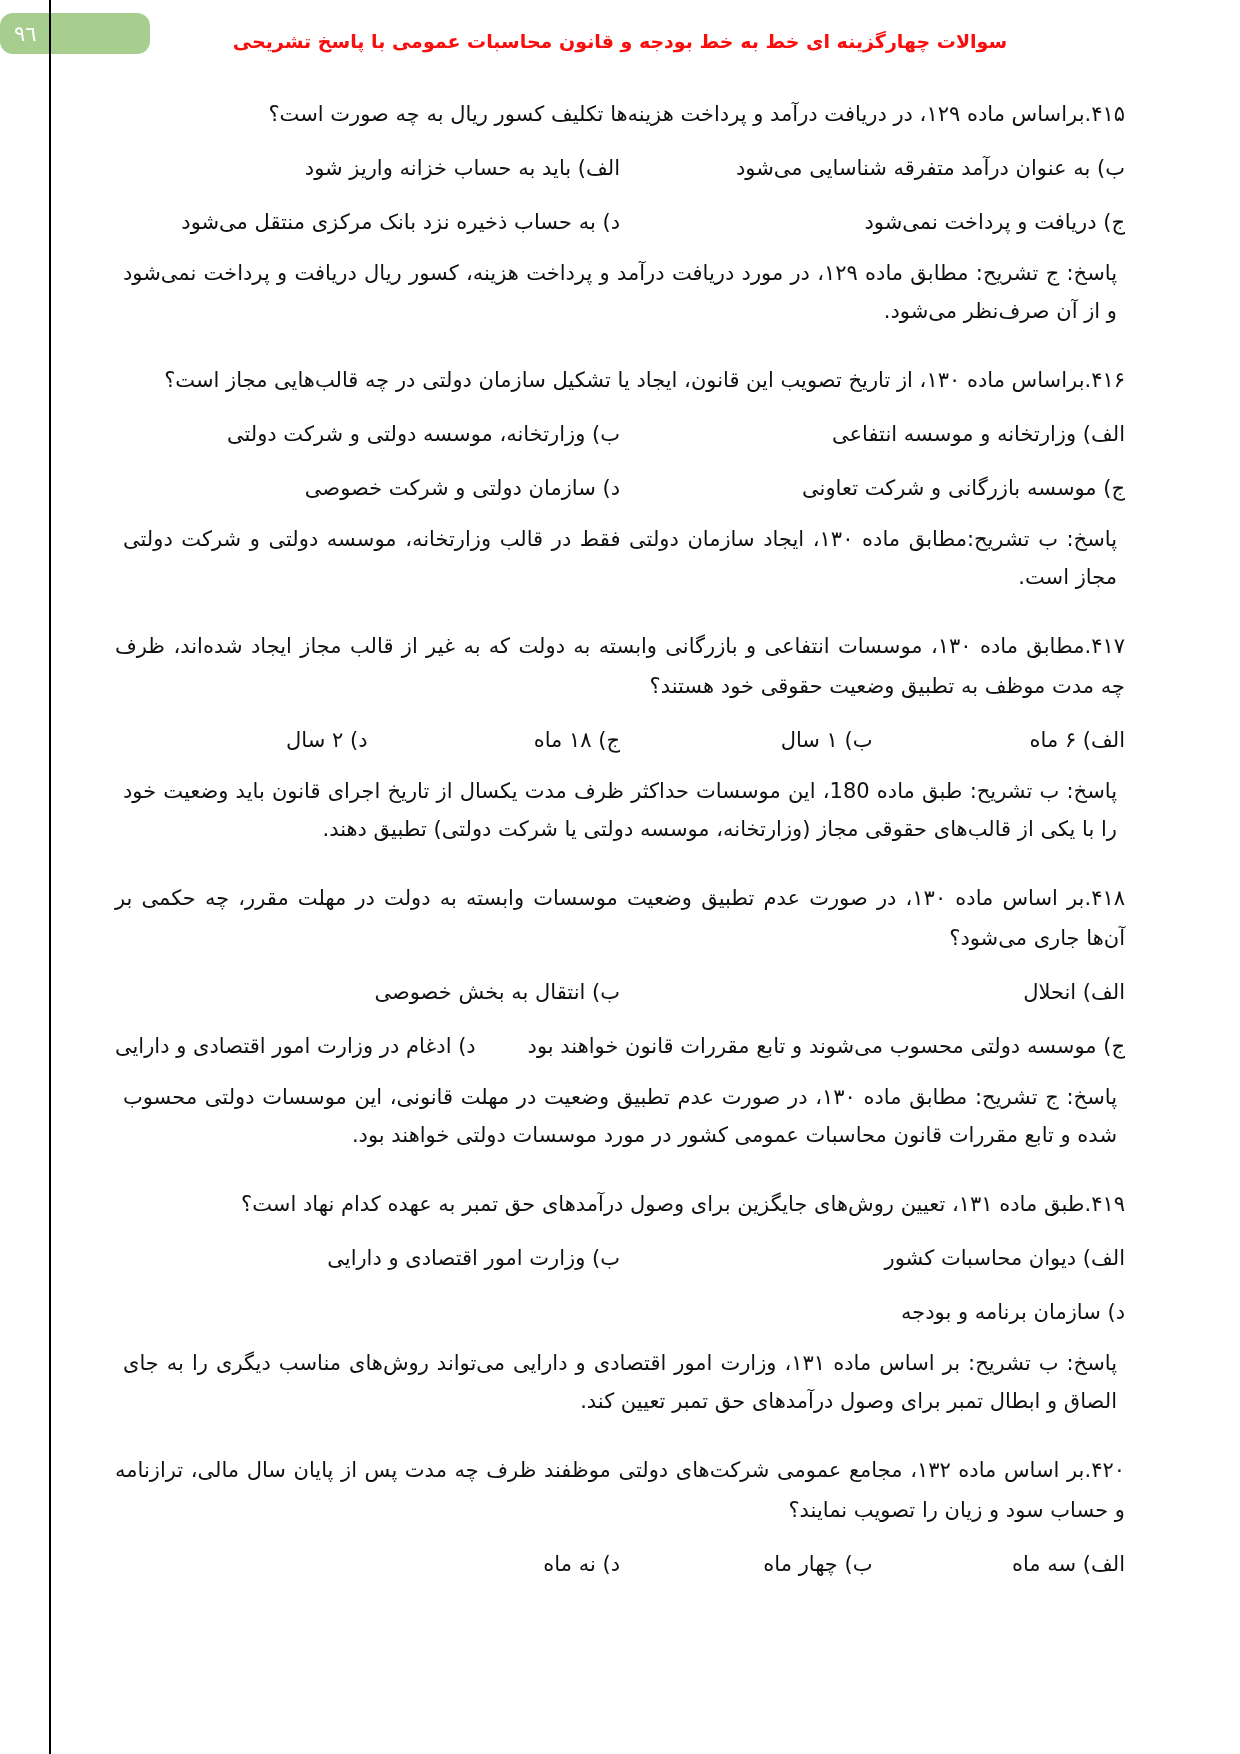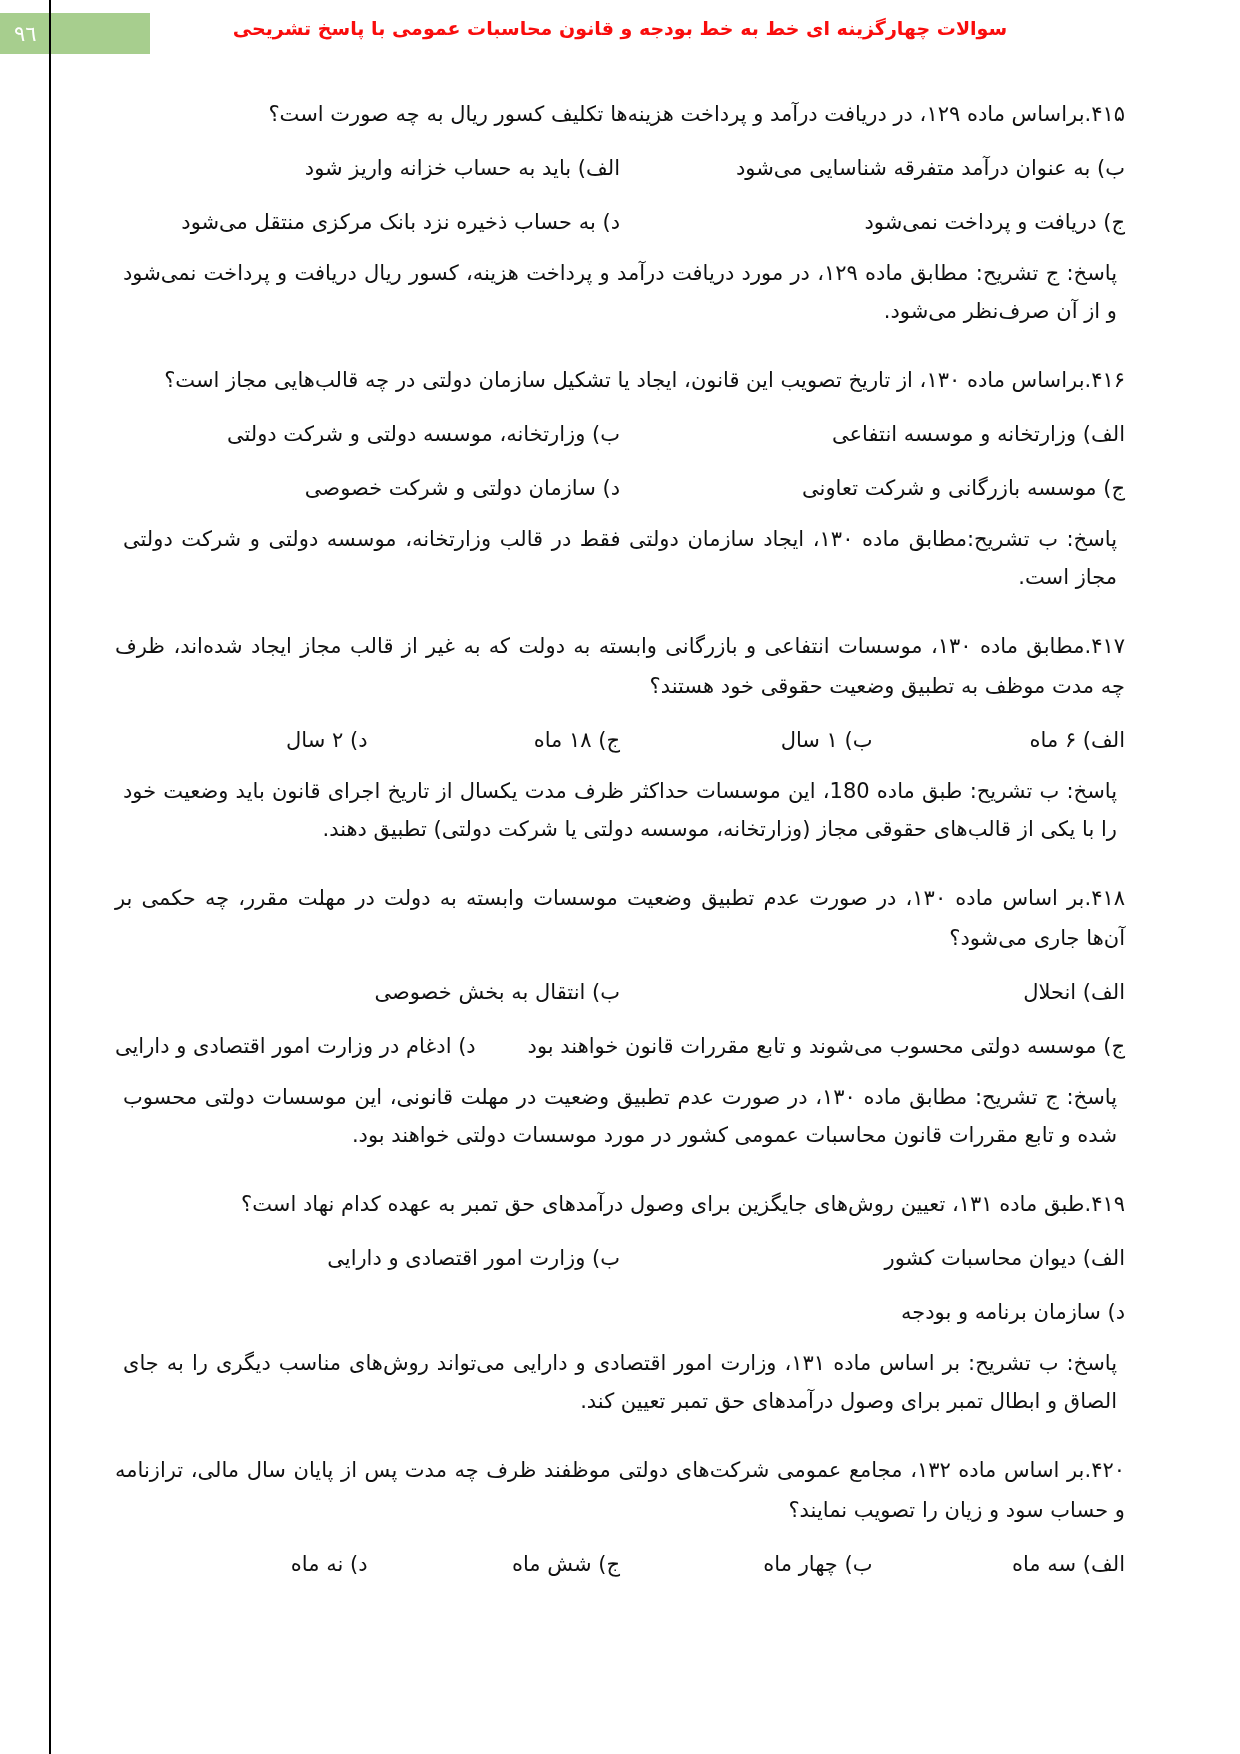"٩٦" .badge { border-radius: none -> 13px }
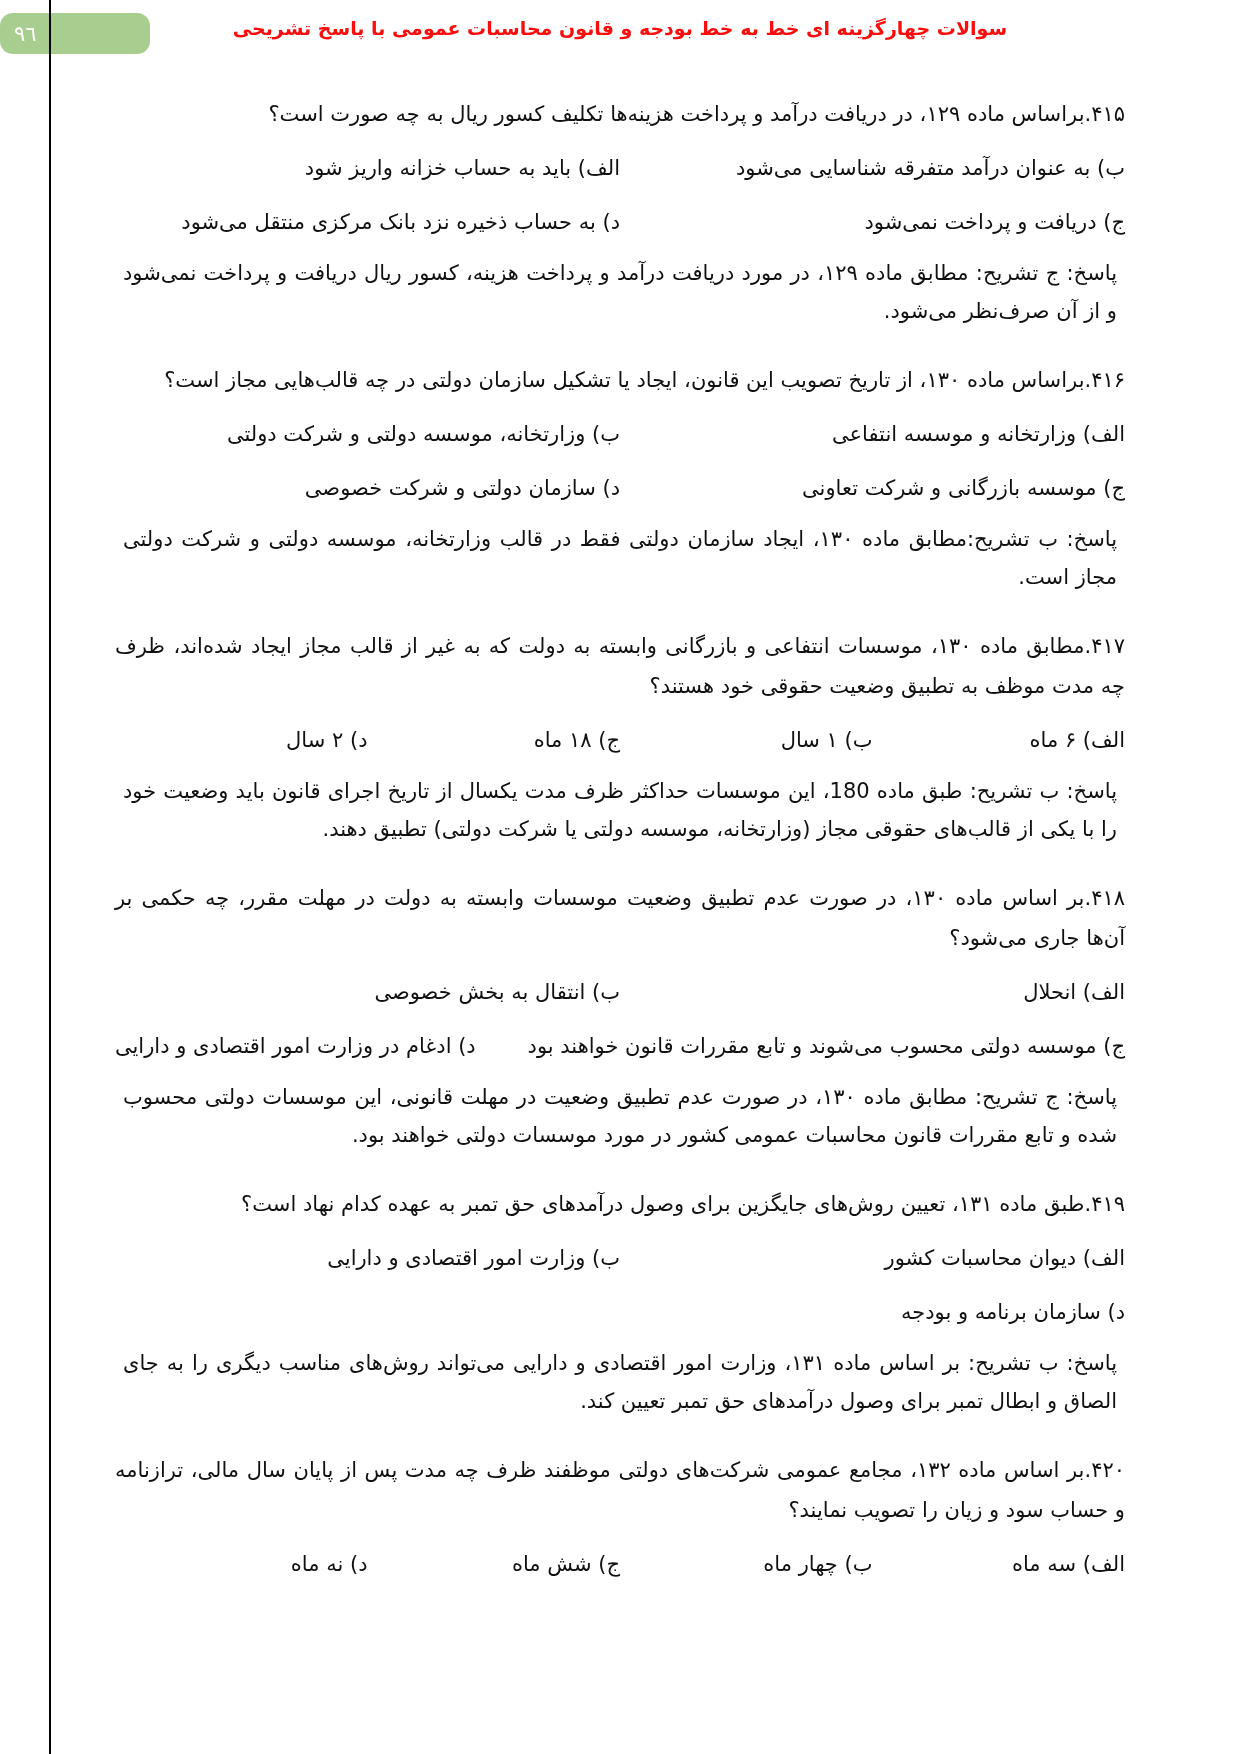"سوالات چهارگزینه ای خط به" .header { top: 17px -> 30px }
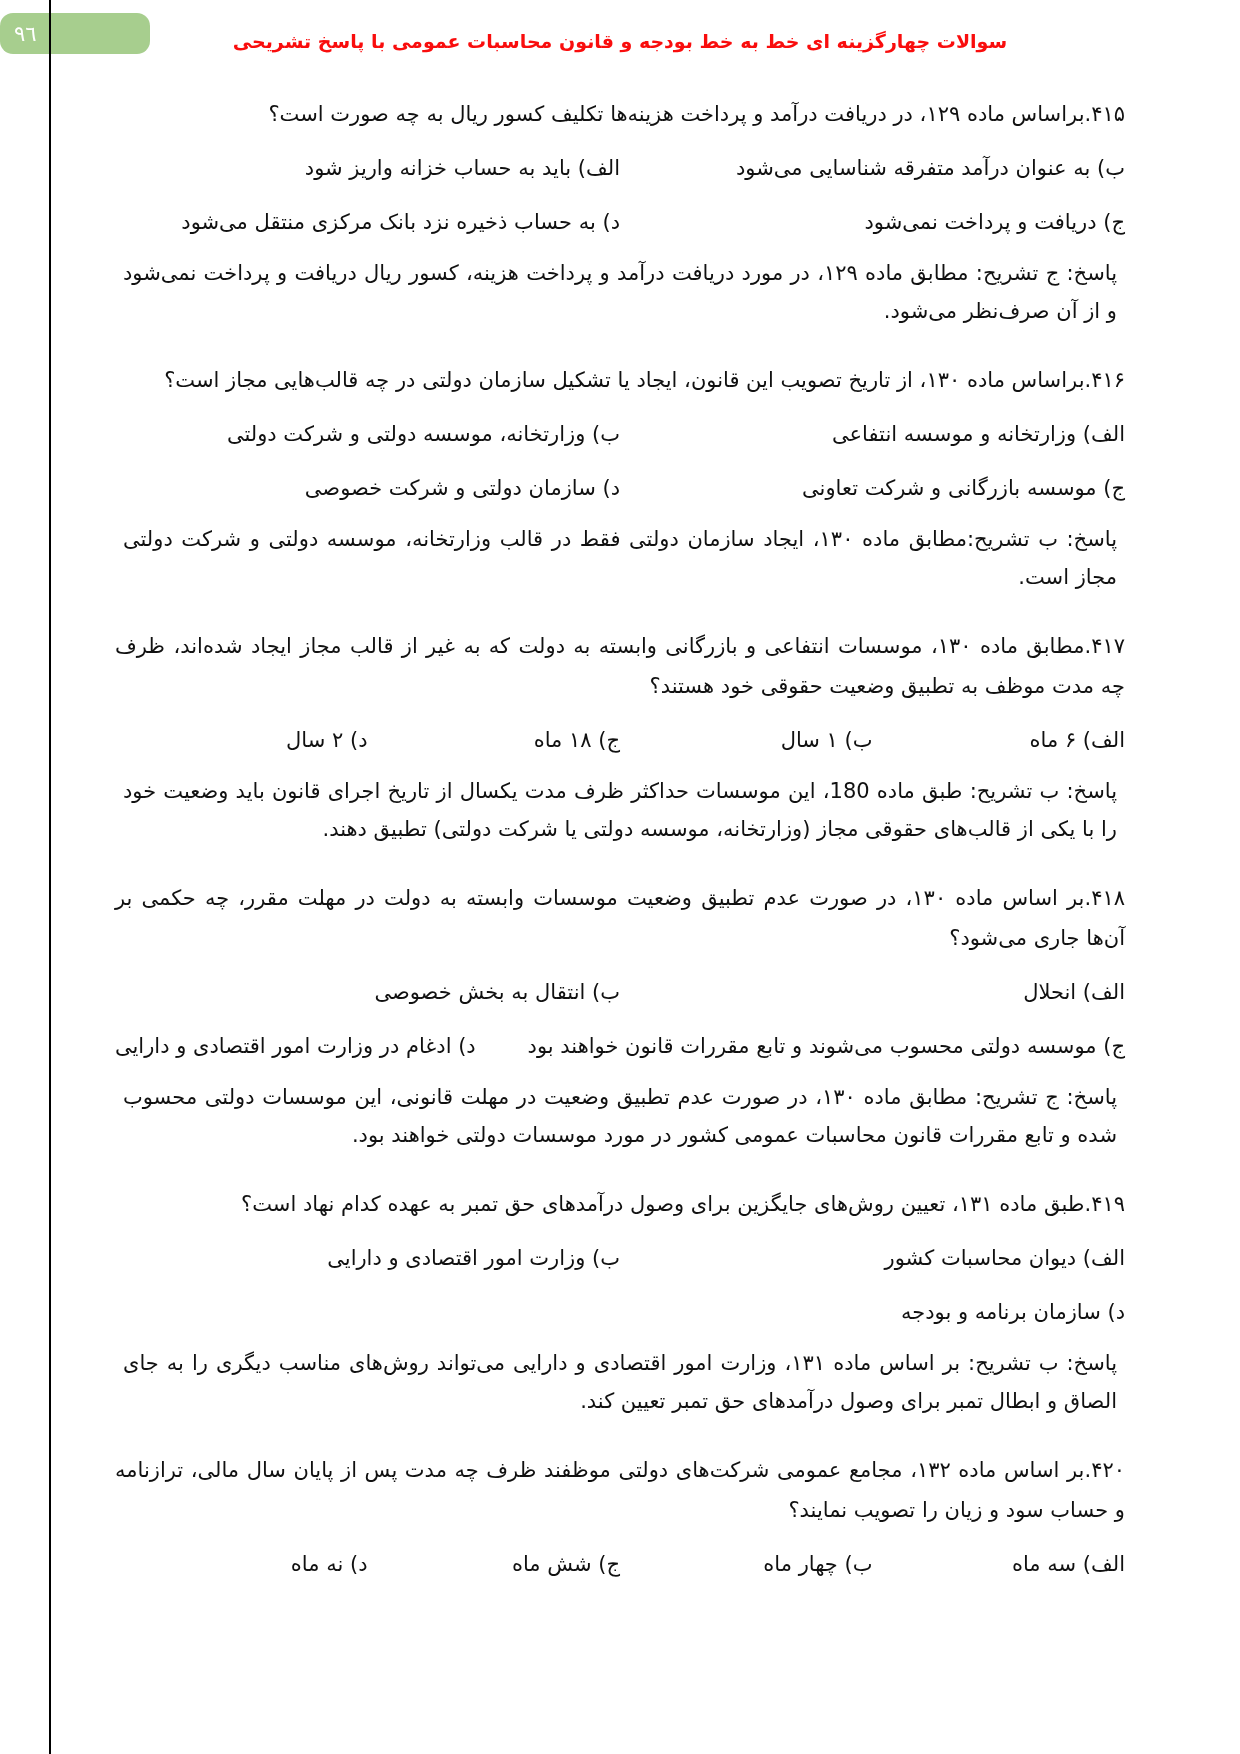"ج) شش ماه" span.opt { html: <span>ج) شش ماه</span> -> none }
